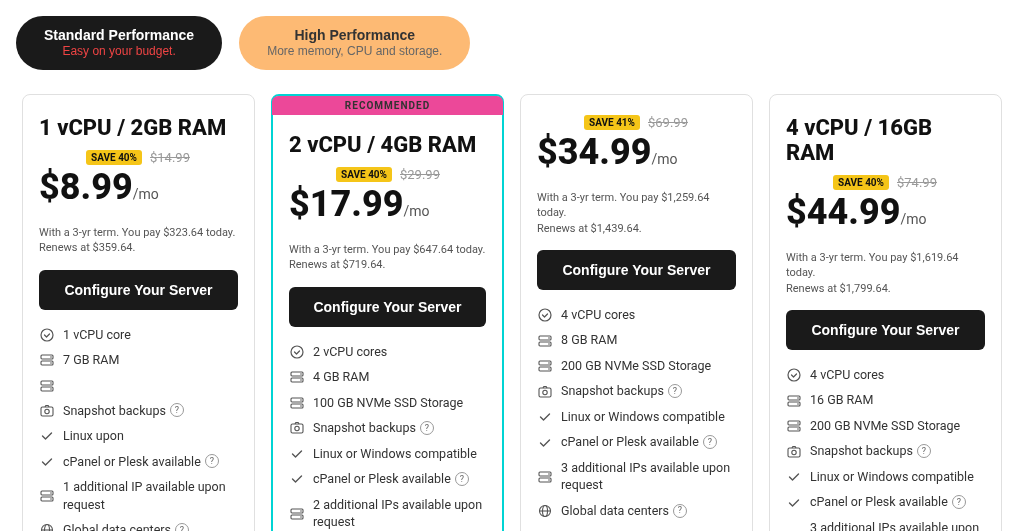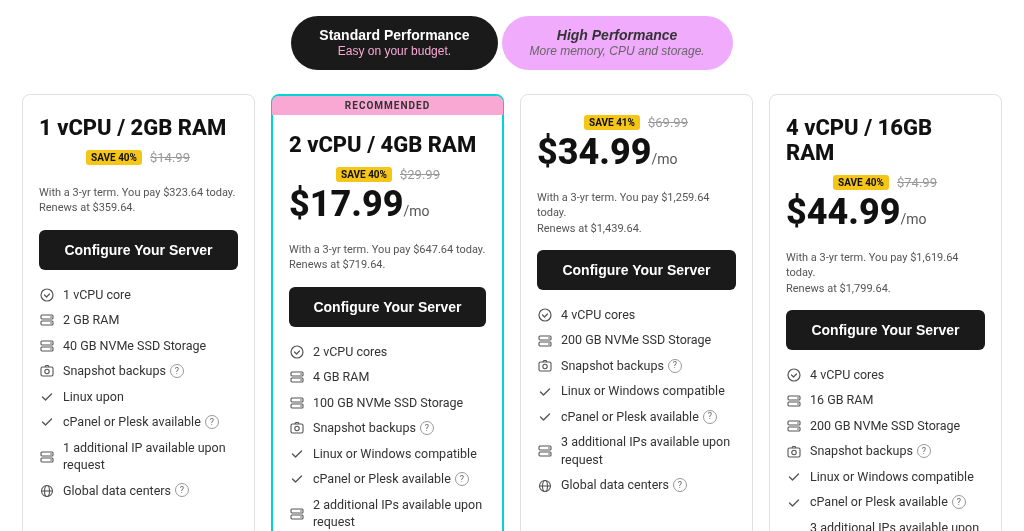"Standard Performance" .plan-toggle { gap: 4px -> 17px; justify-content: center -> flex-start }
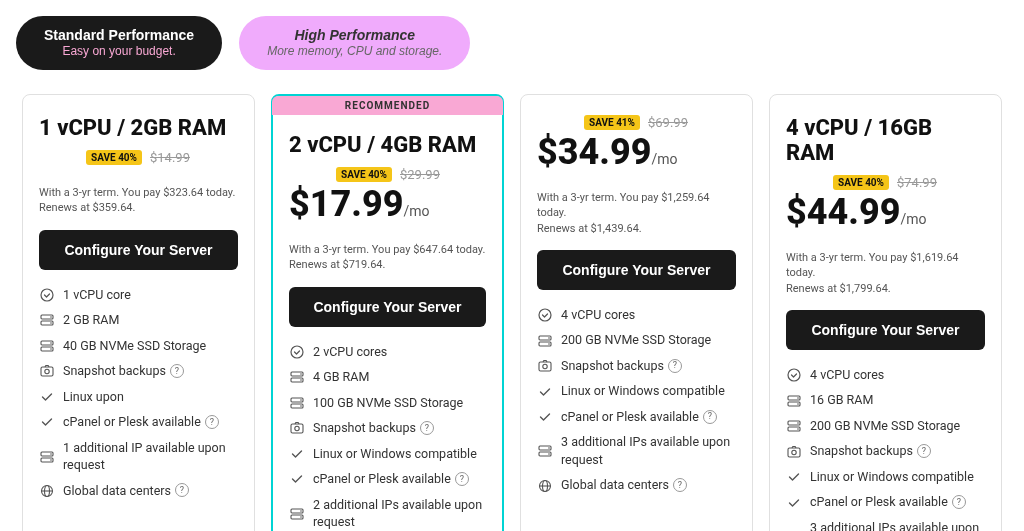"High Performance" .toggle-btn.inactive { background: #f0abfc -> #fdba74; font-style: italic -> none }
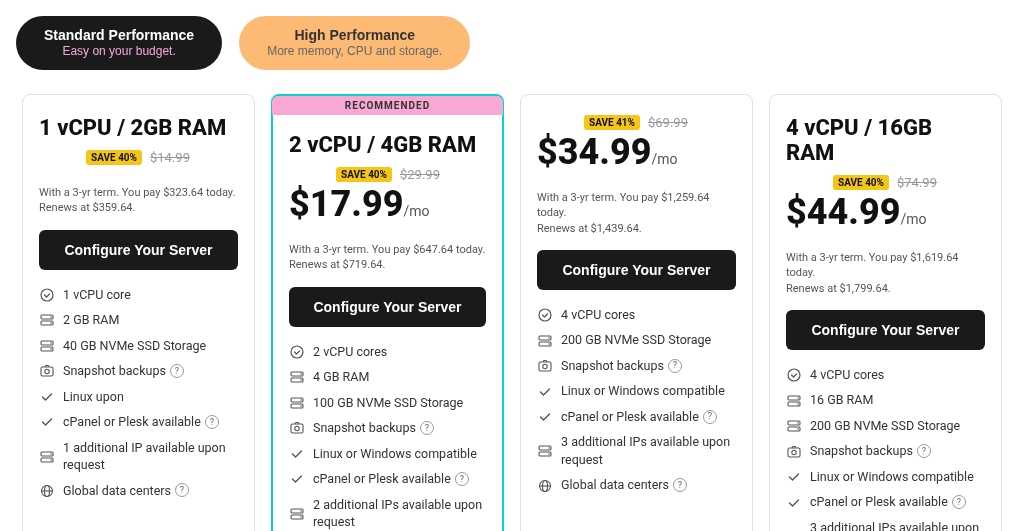"Easy on your budget." .toggle-btn.active .sub-label { color: #f9a8d4 -> #ef4444 }
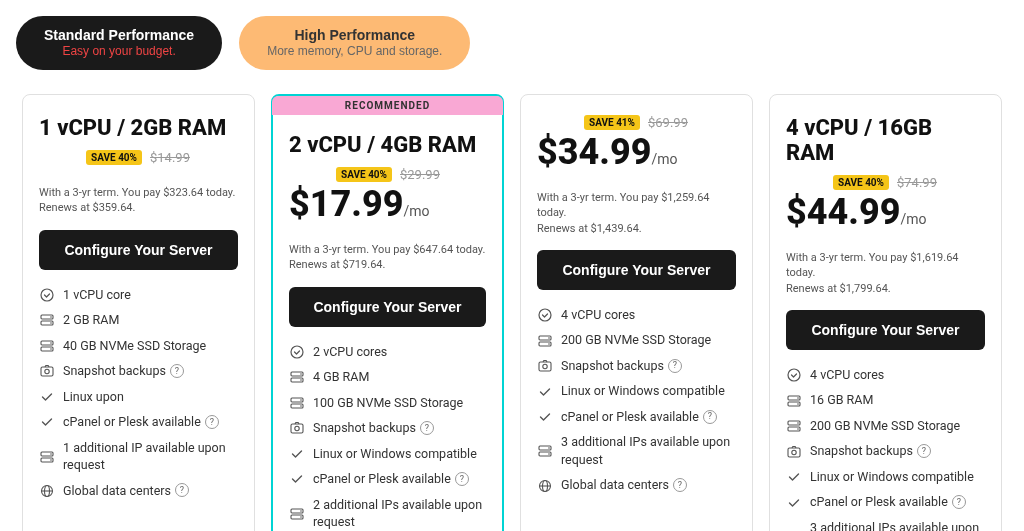"RECOMMENDED" .recommended-badge { background: #f9a8d4 -> #ec4899 }
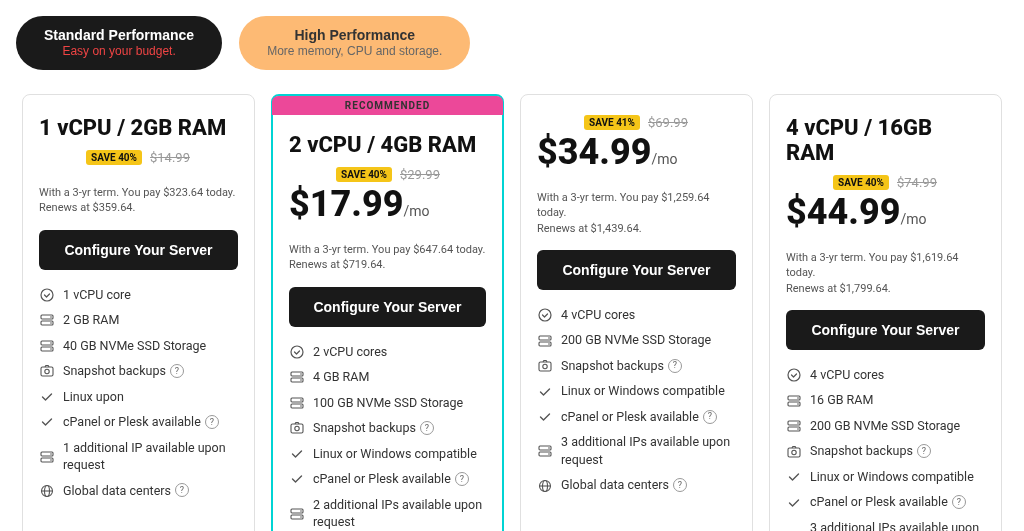"$8.99/mo" div.price-main { html: none -> <div>$8.99<span>/mo</span></div> }
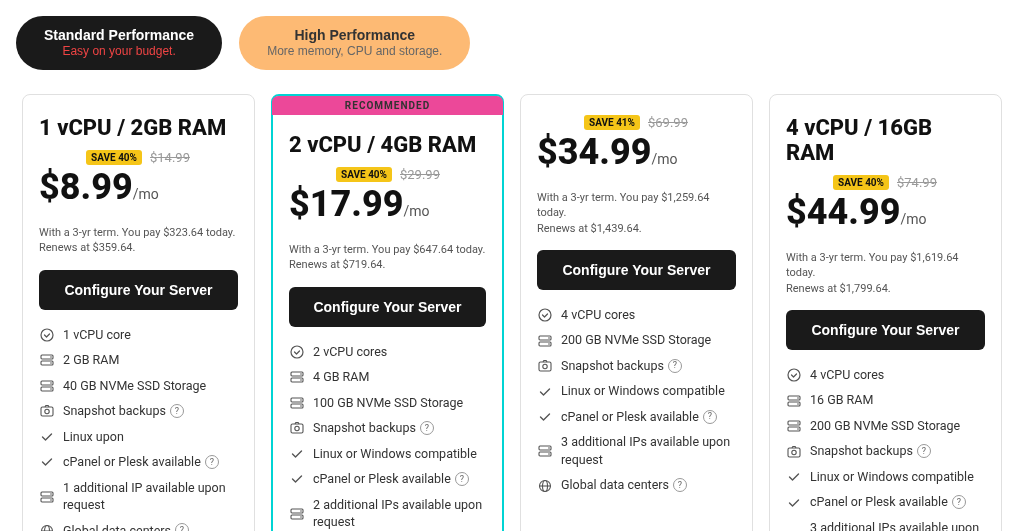"8 GB RAM" li { html: none -> <li> <span> <svg> <rect></rect> <rect></rect> <circle></circle> <circle></circle> </svg> </span> <span>8 GB RAM</span> </li> }
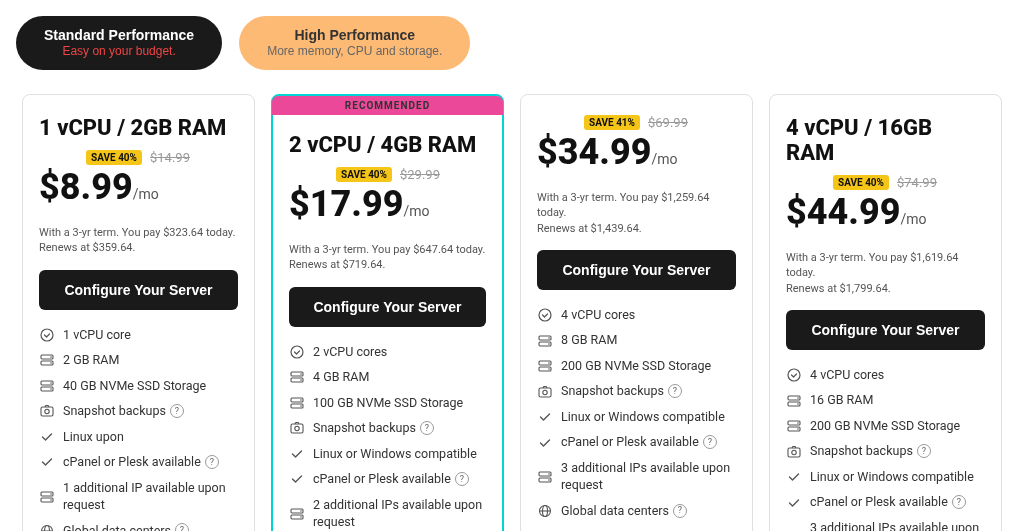"2 GB RAM" span.feat-text { text: 2 -> 7 }
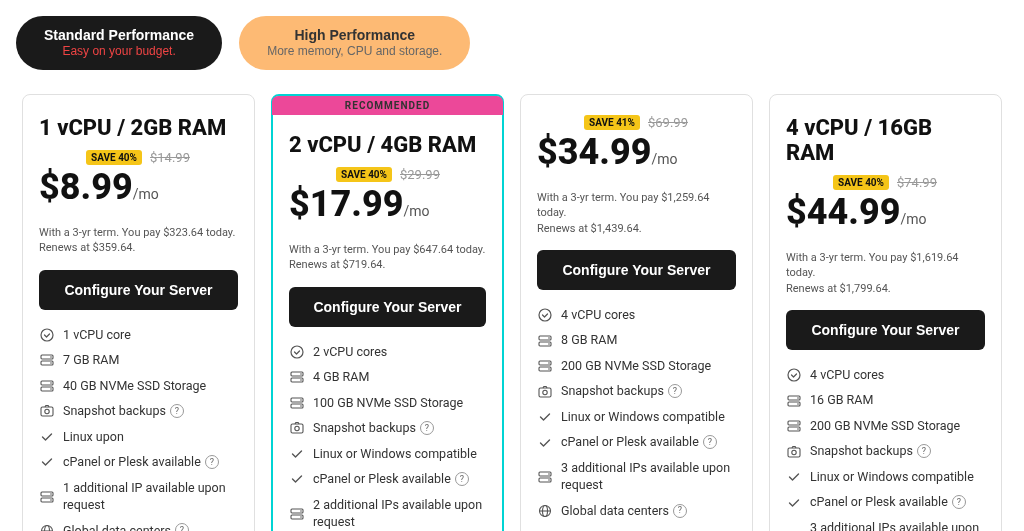"40 GB NVMe SSD Storage" span.feat-text { html: <span>40 GB NVMe SSD Storage</span> -> none }
